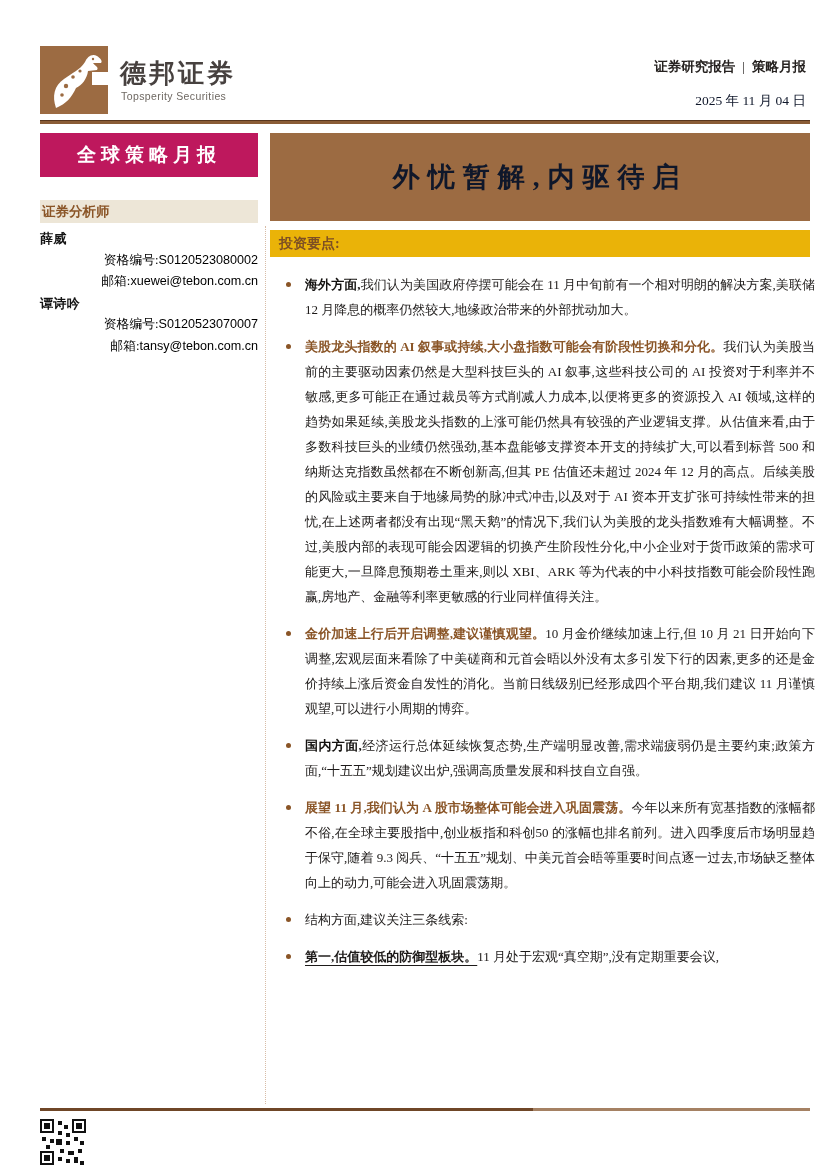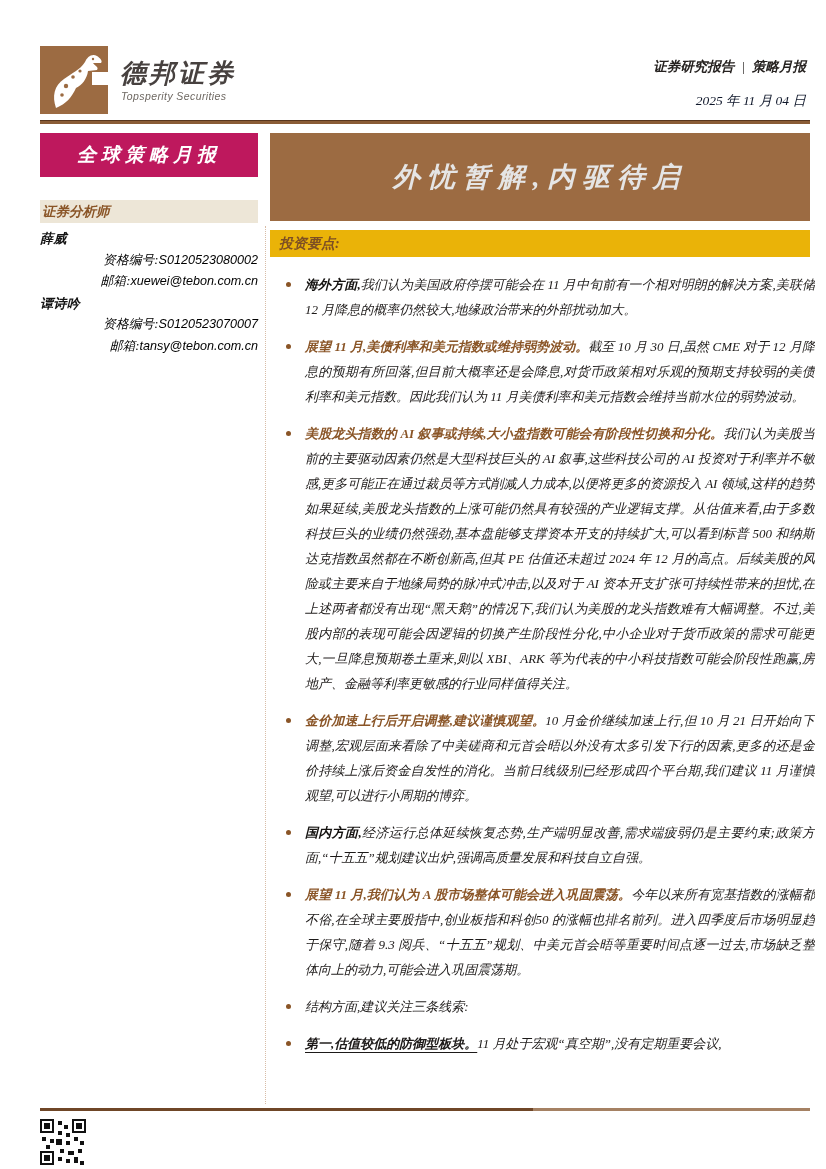"德邦证券" .page { font-style: italic -> none }
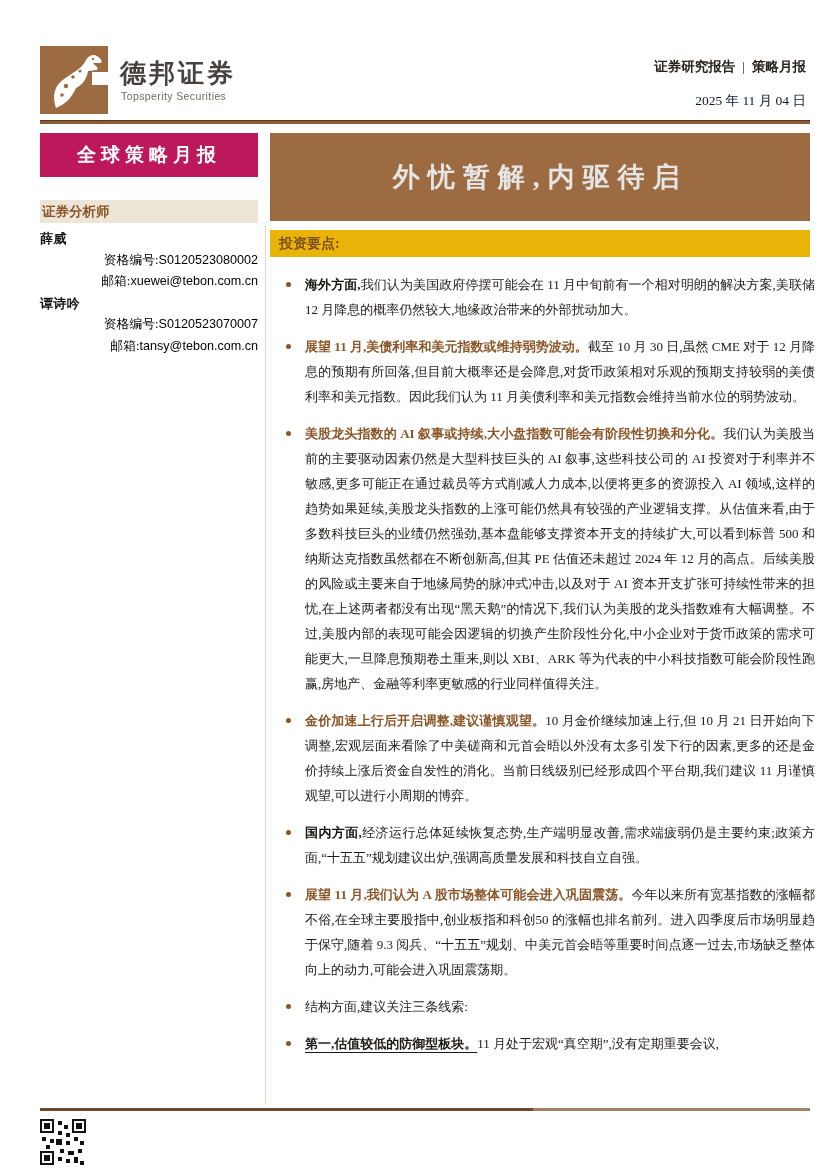"外忧暂解,内驱待启" .title-banner { color: #e5e5e5 -> #0f172a }
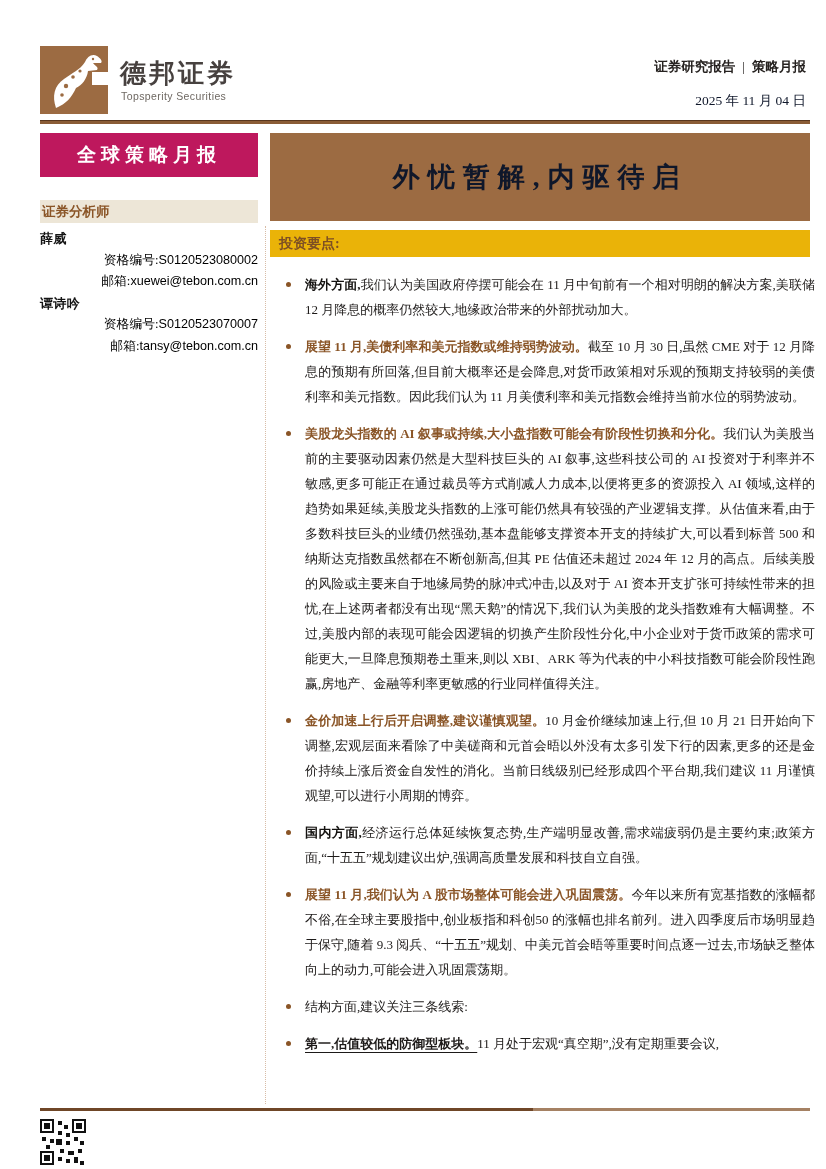"展望 11 月,美债利率和美元指数或维持弱势波动。截至 10 月" li.lead-brown { html: <li><span>展望 11 月,美债利率和美元指数或维持弱势波动。</span><span>截至 10 月 30 日,虽然 CME 对于 12 月降息的预期有所回落,但目前大概率还是会降息,对货币政策相对乐观的预期支持较弱的美债利率和美元指数。因此我们认为 11 月美债利率和美元指数会维持当前水位的弱势波动。</span></li> -> none }
